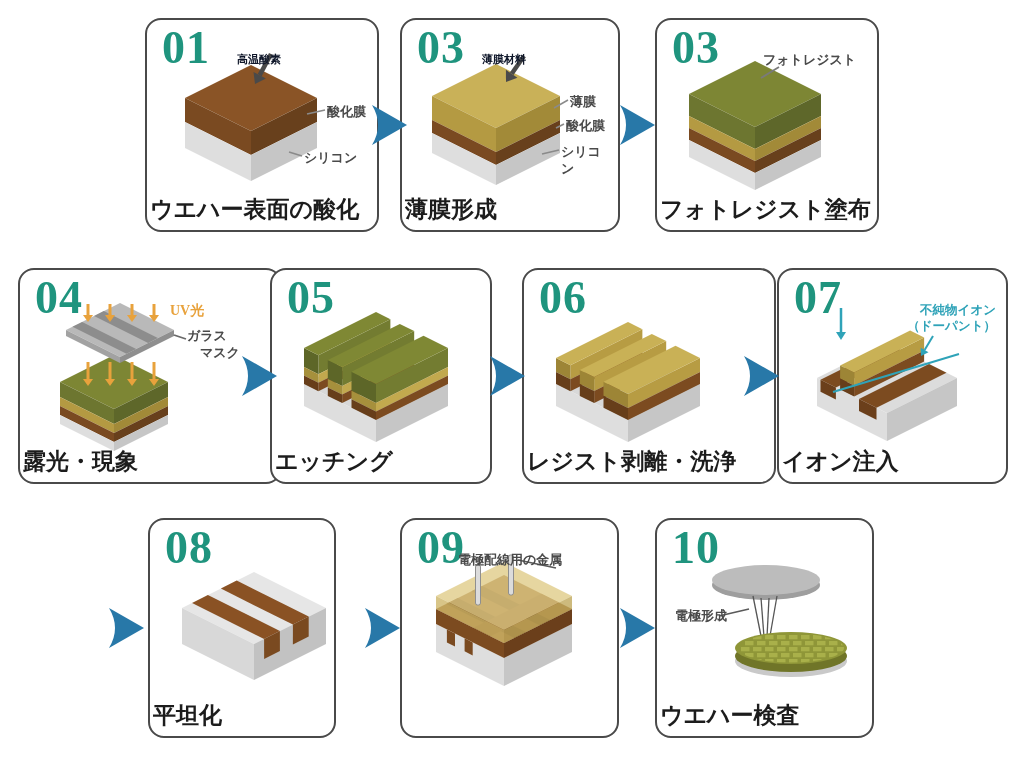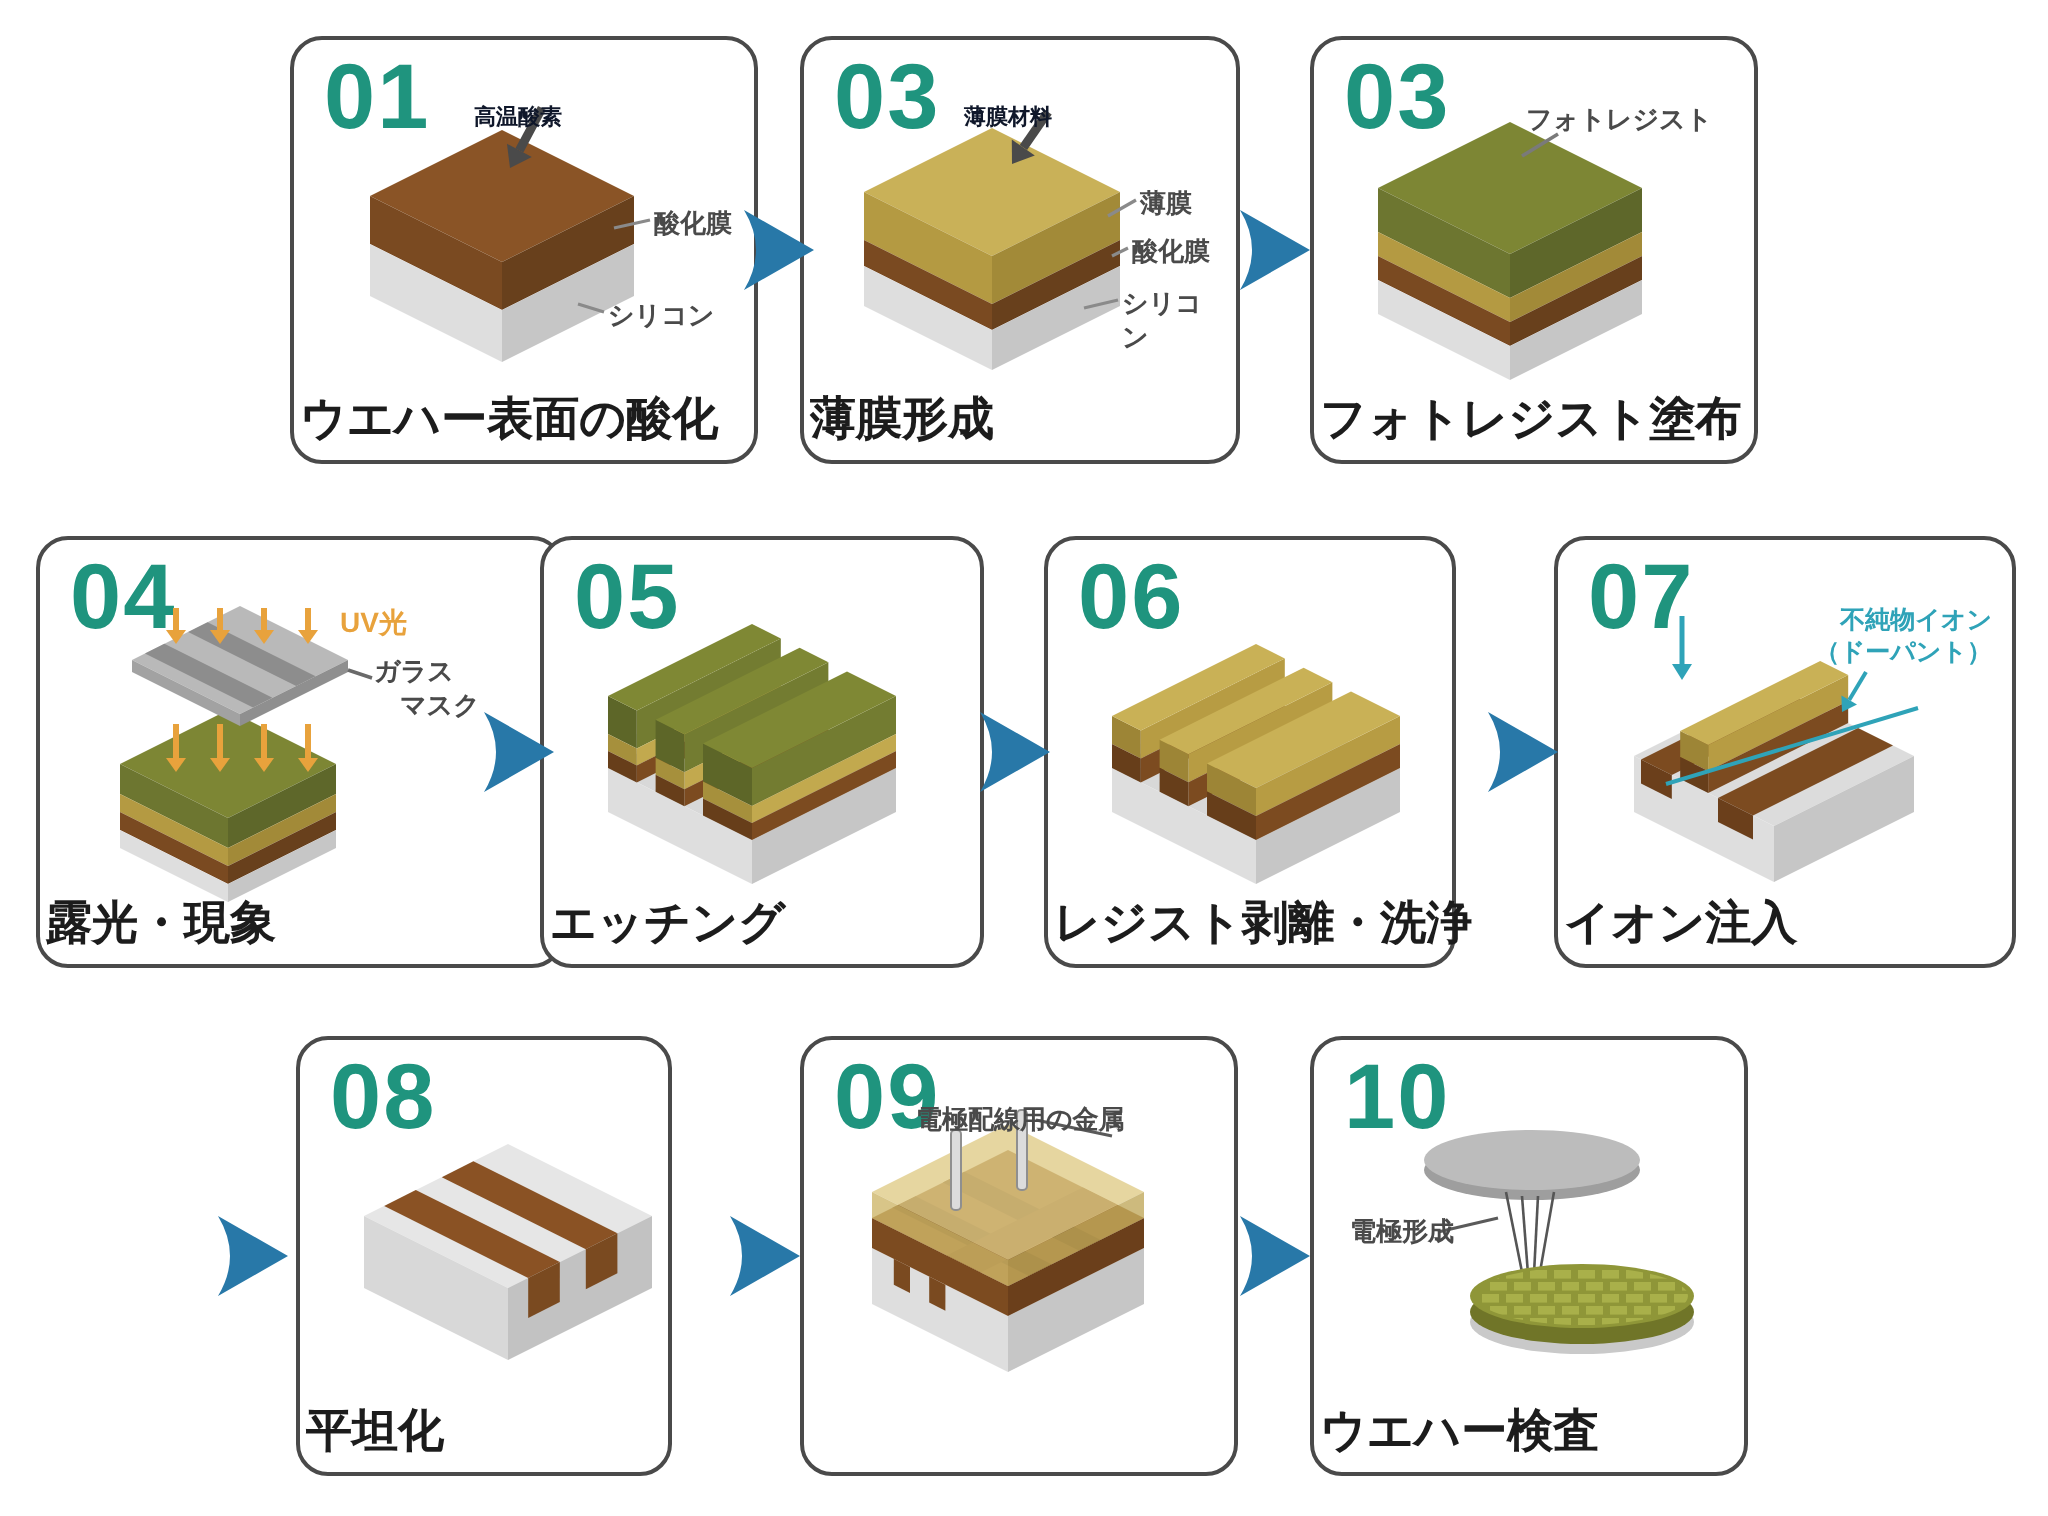"01" .canvas { font-family: Liberation Sans, sans-serif -> Liberation Serif, serif }
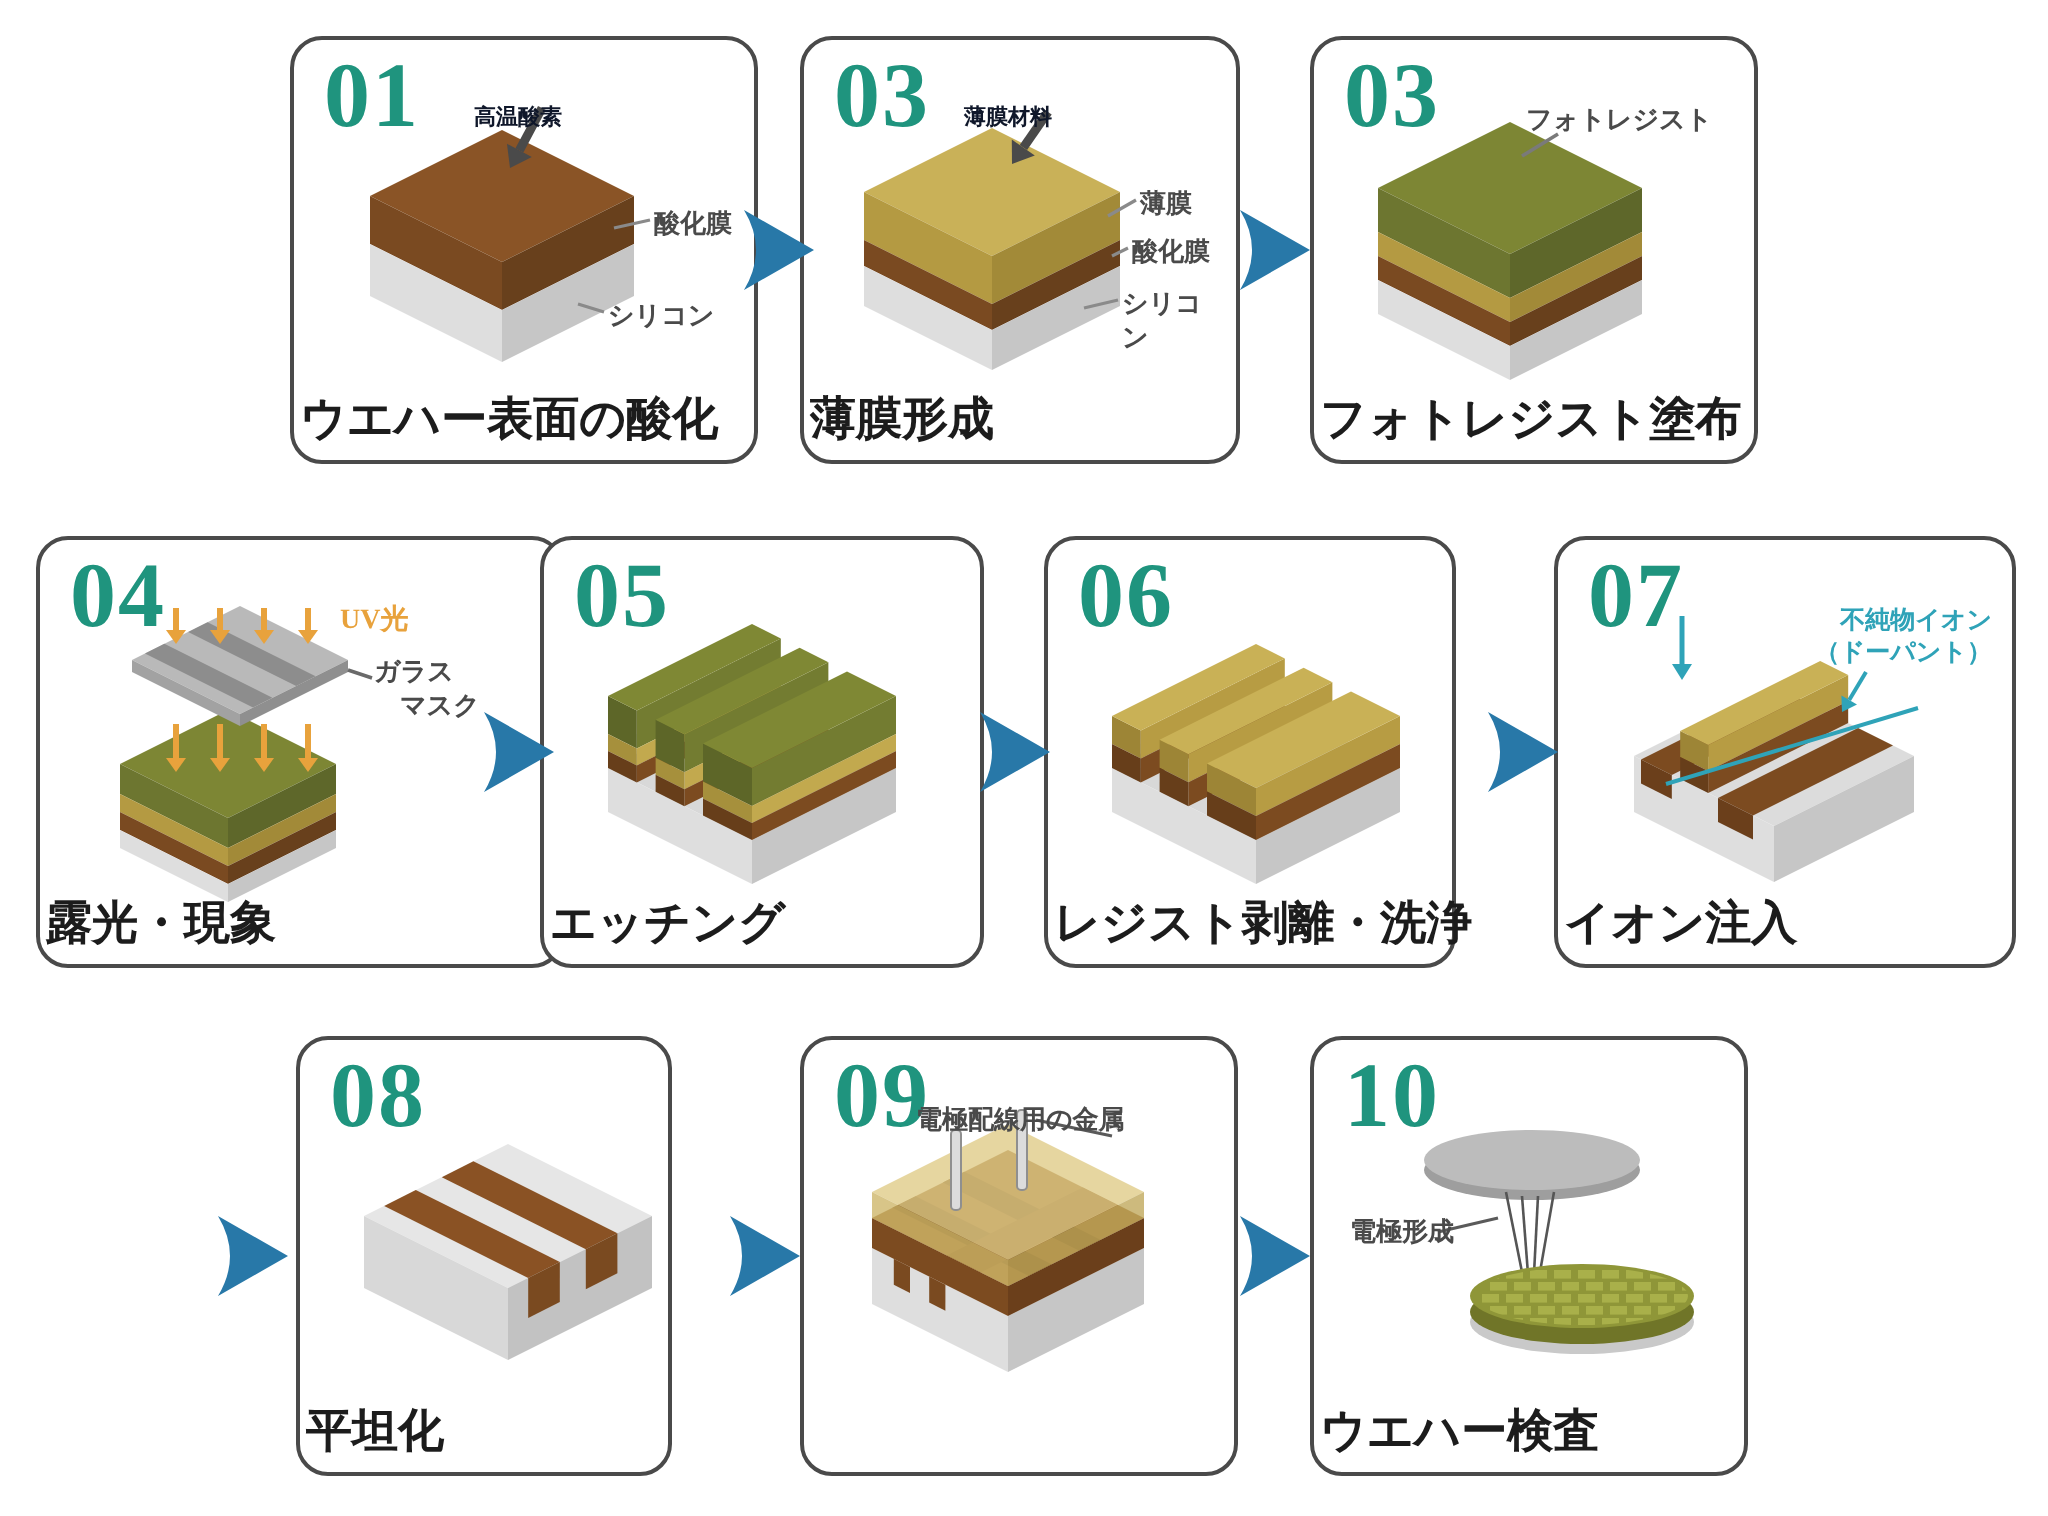"06" div.card { width: 206px -> 254px }
